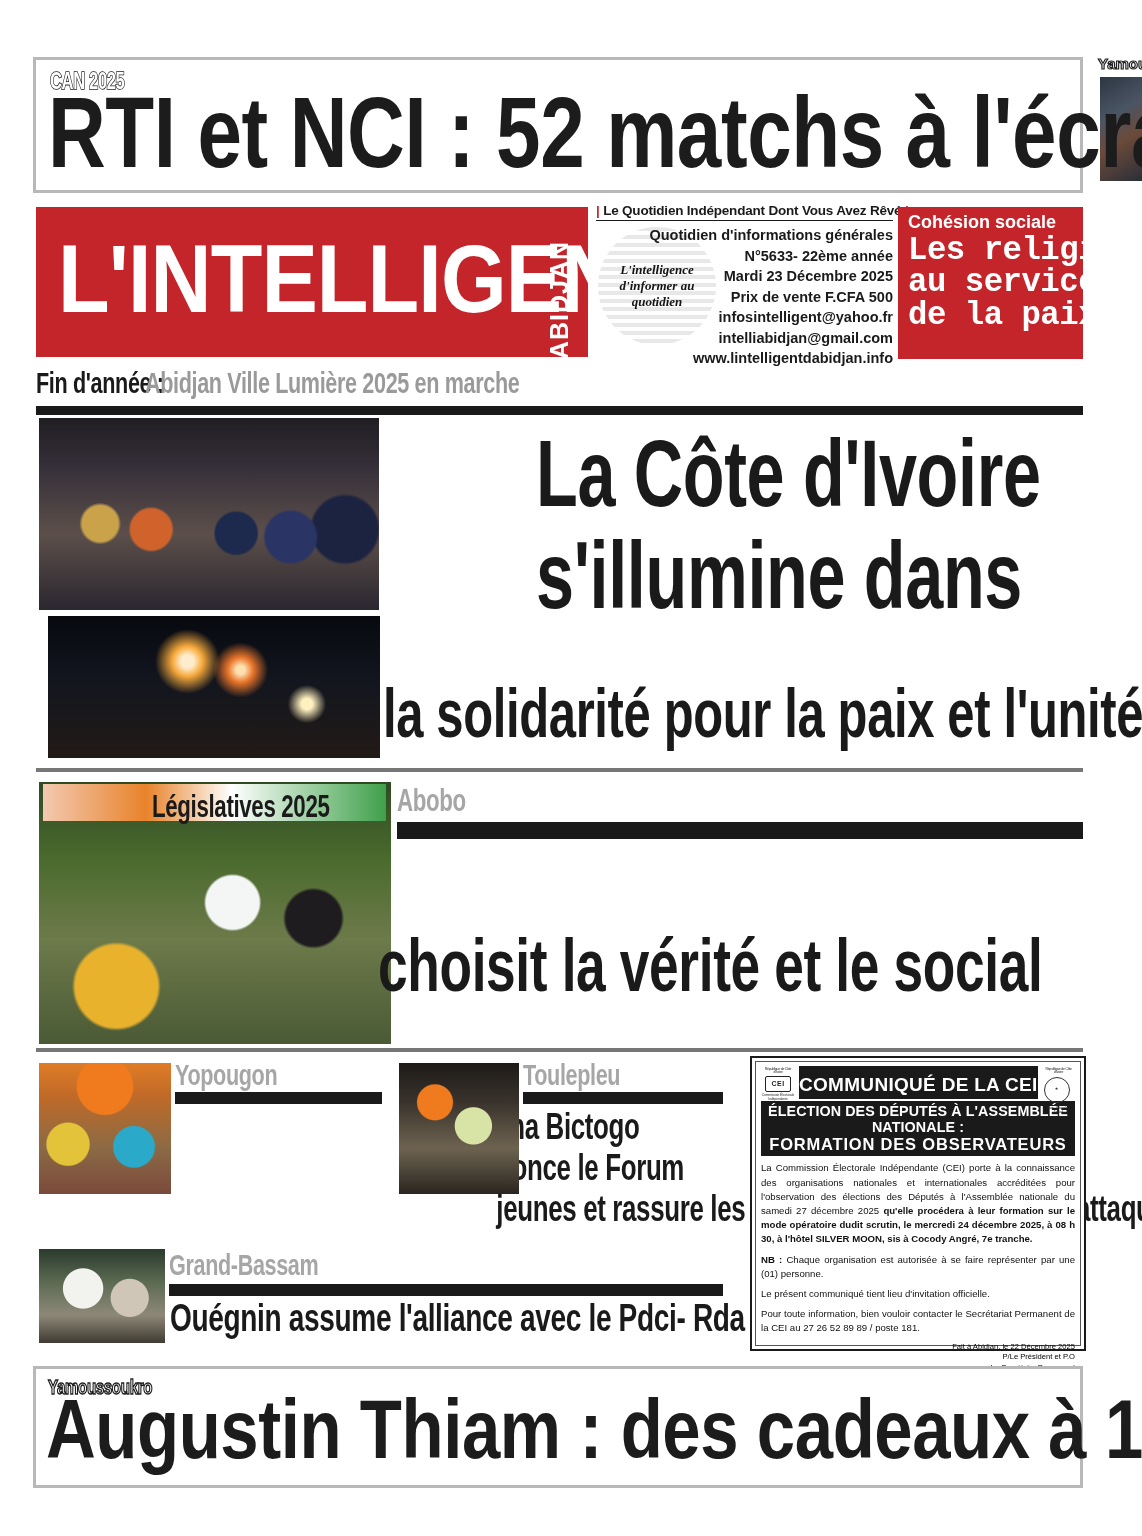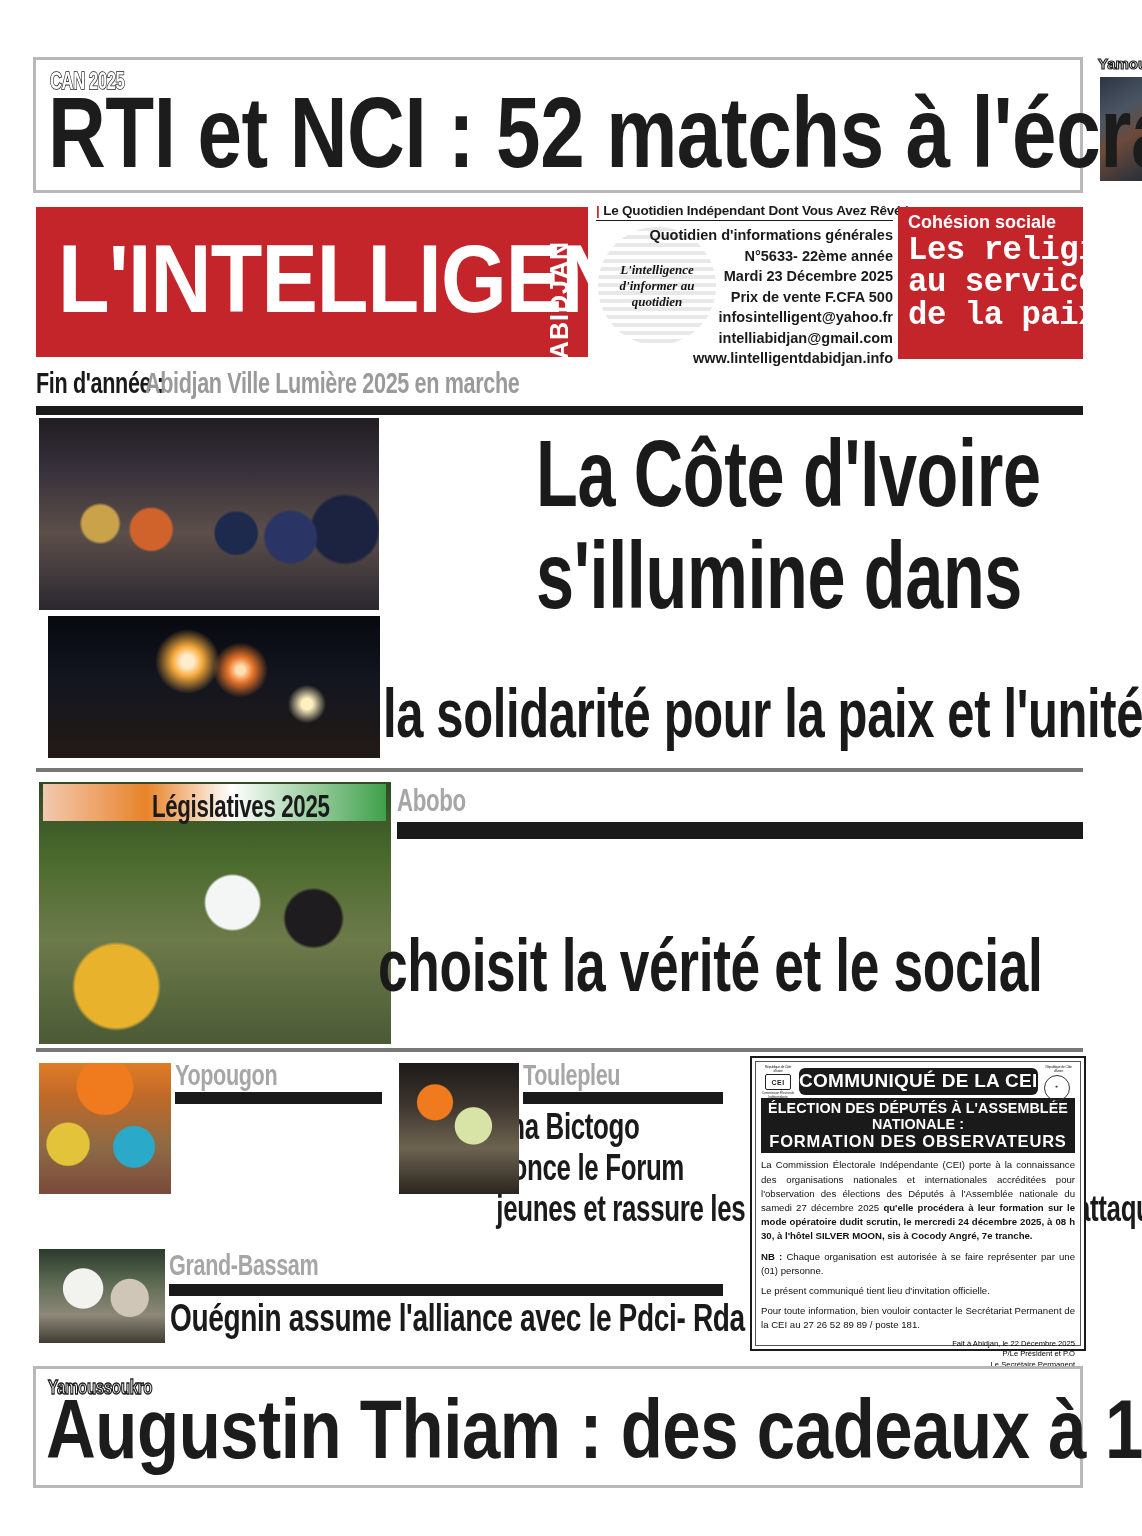"COMMUNIQUÉ DE LA CEI" .cei-banner { border-radius: 6px -> none; padding: 2px 0 3px -> 8px 0 3px }
